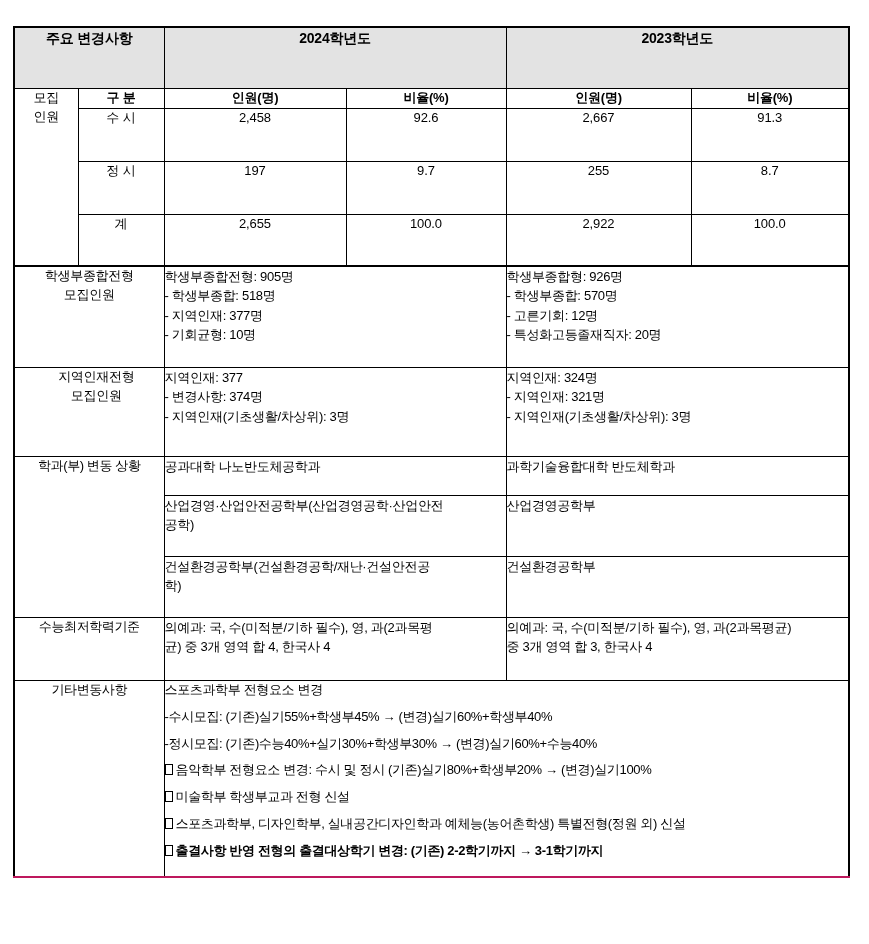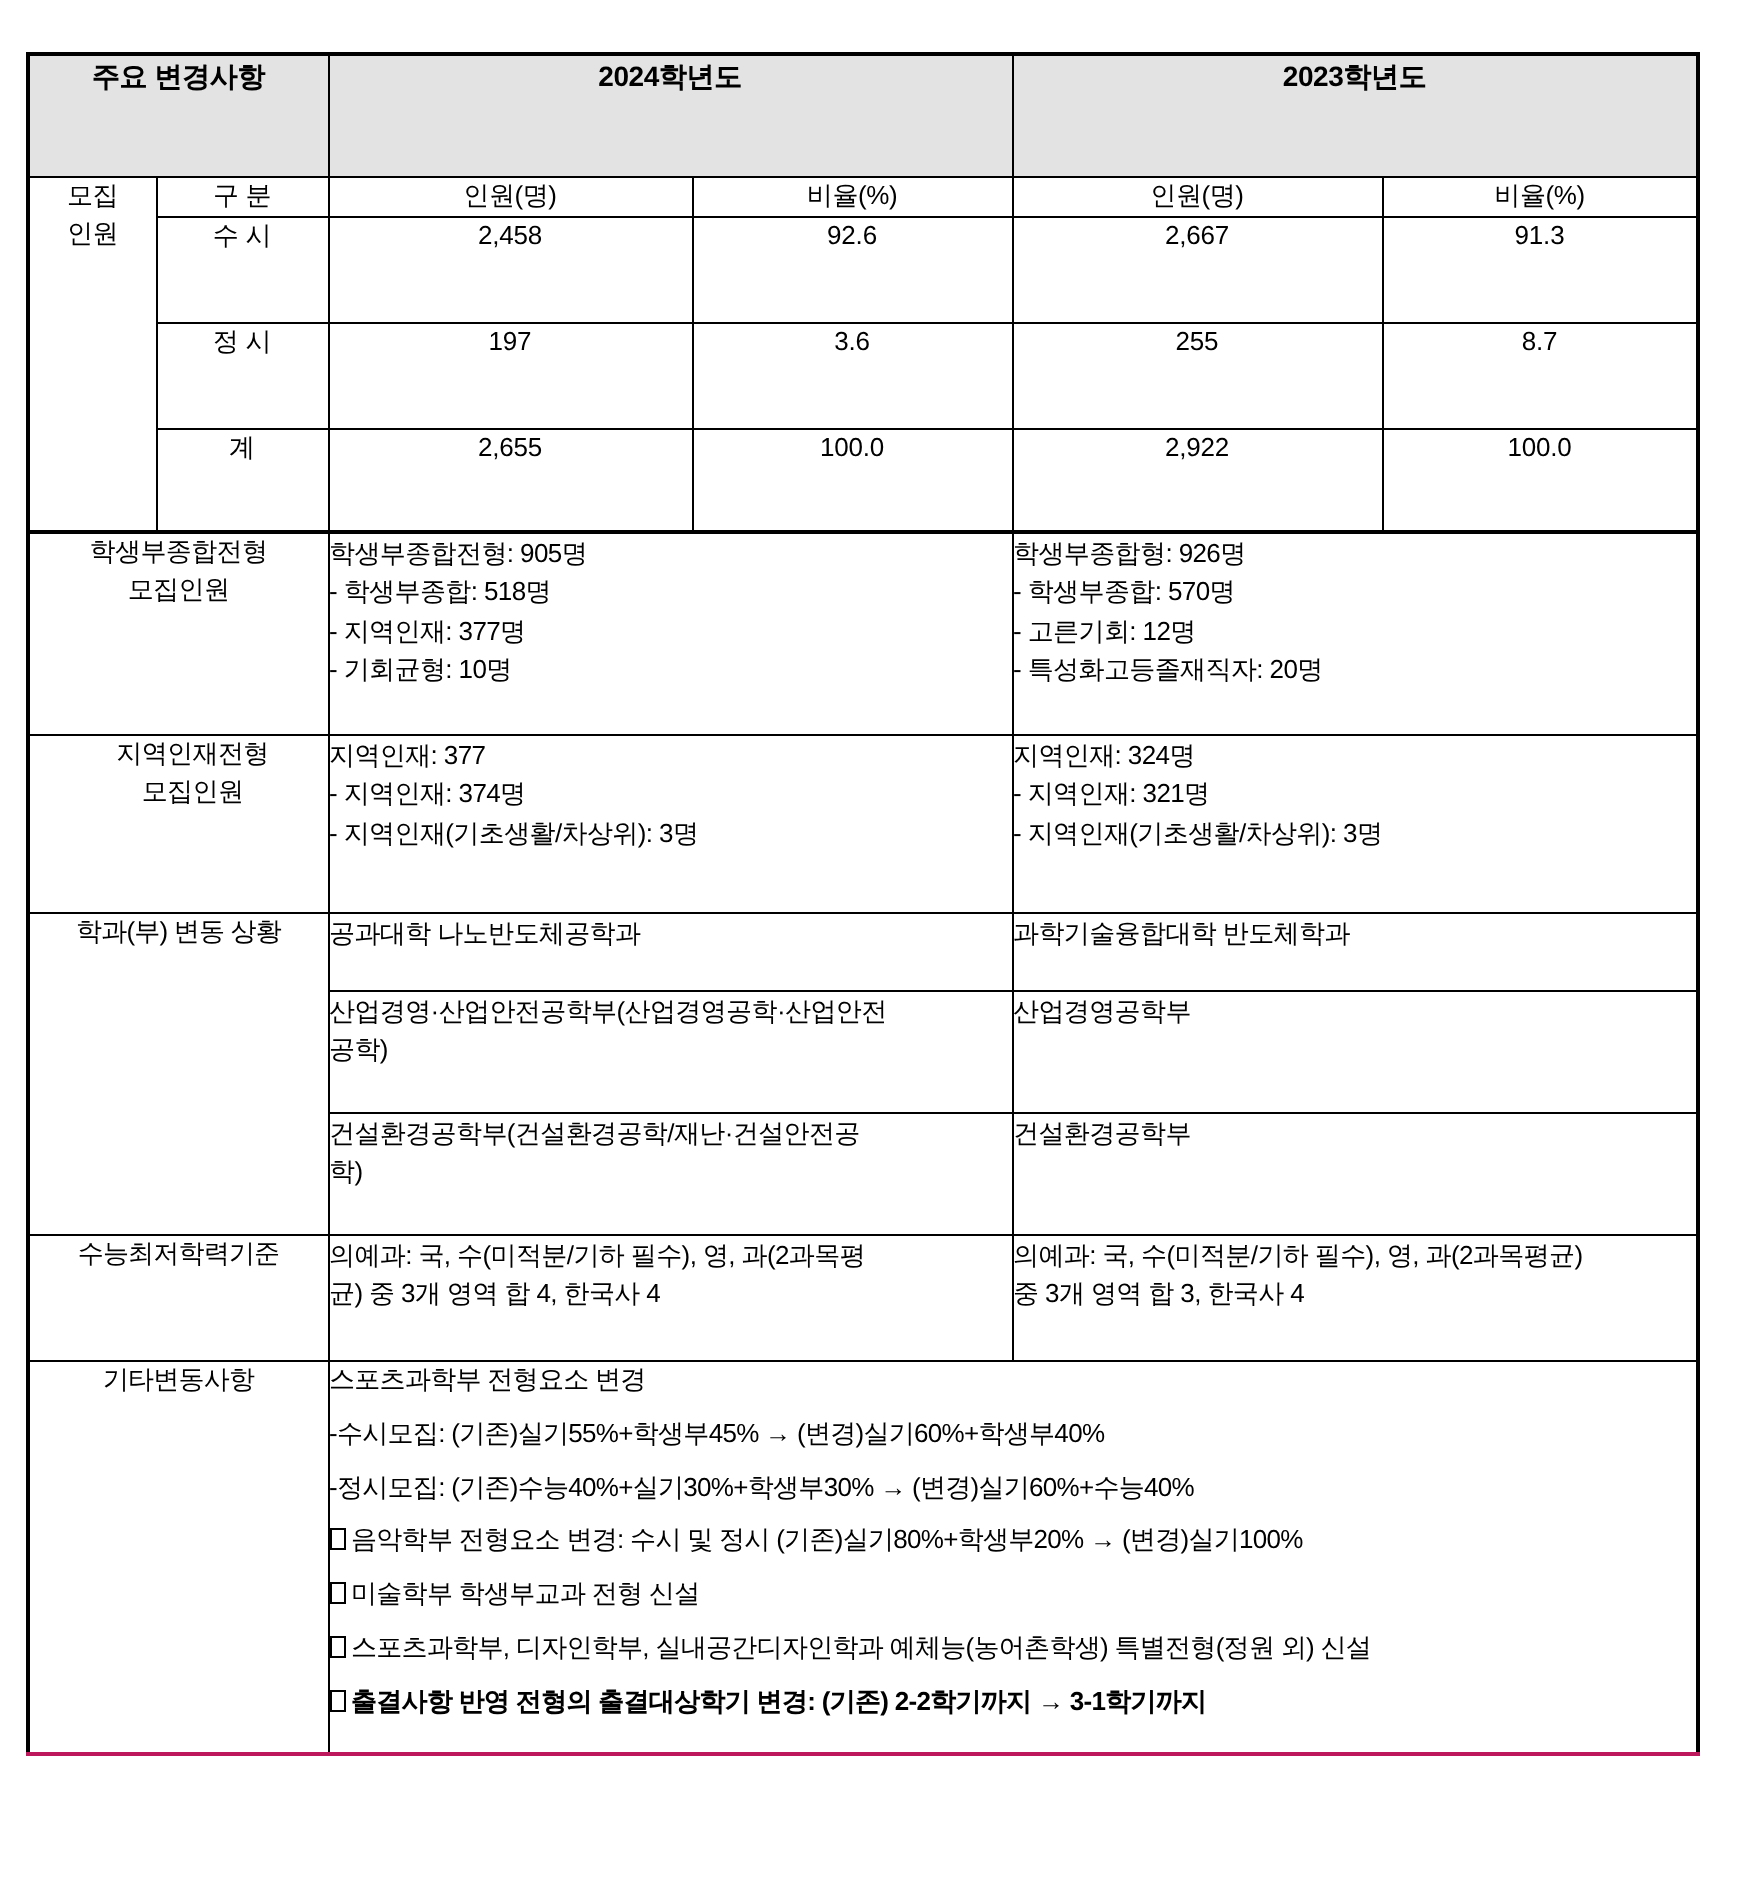"구 분" .ctr-top { font-weight: none -> bold }
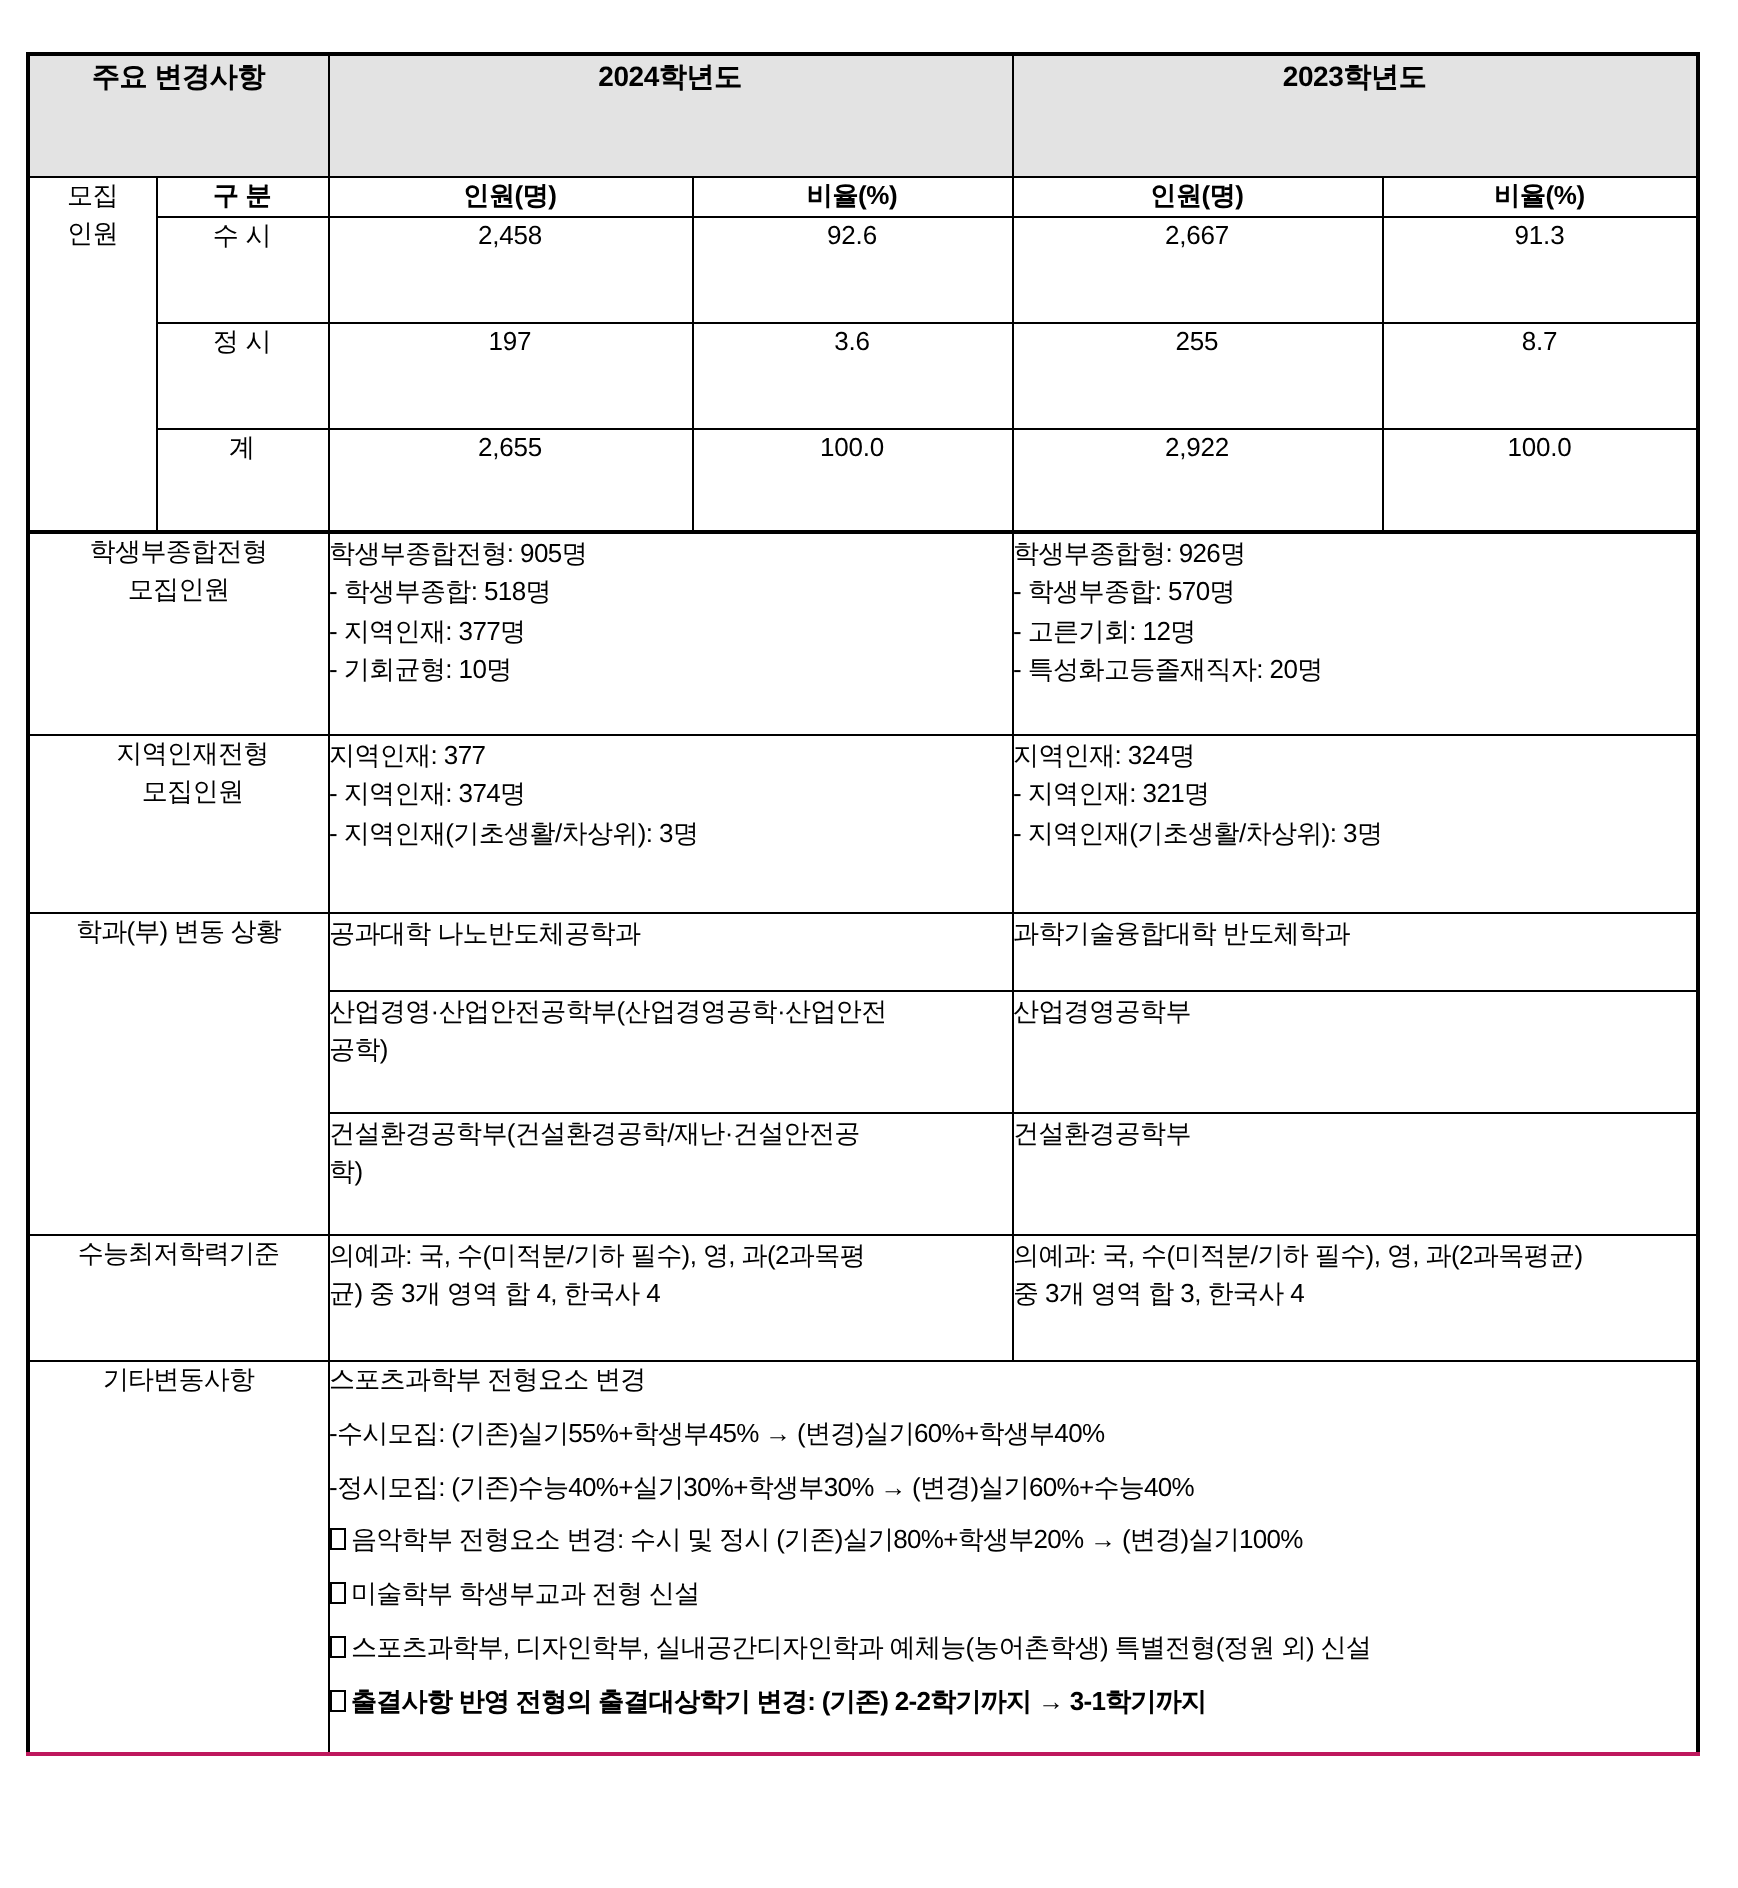"3.6" td.num { text: 3.6 -> 9.7 }
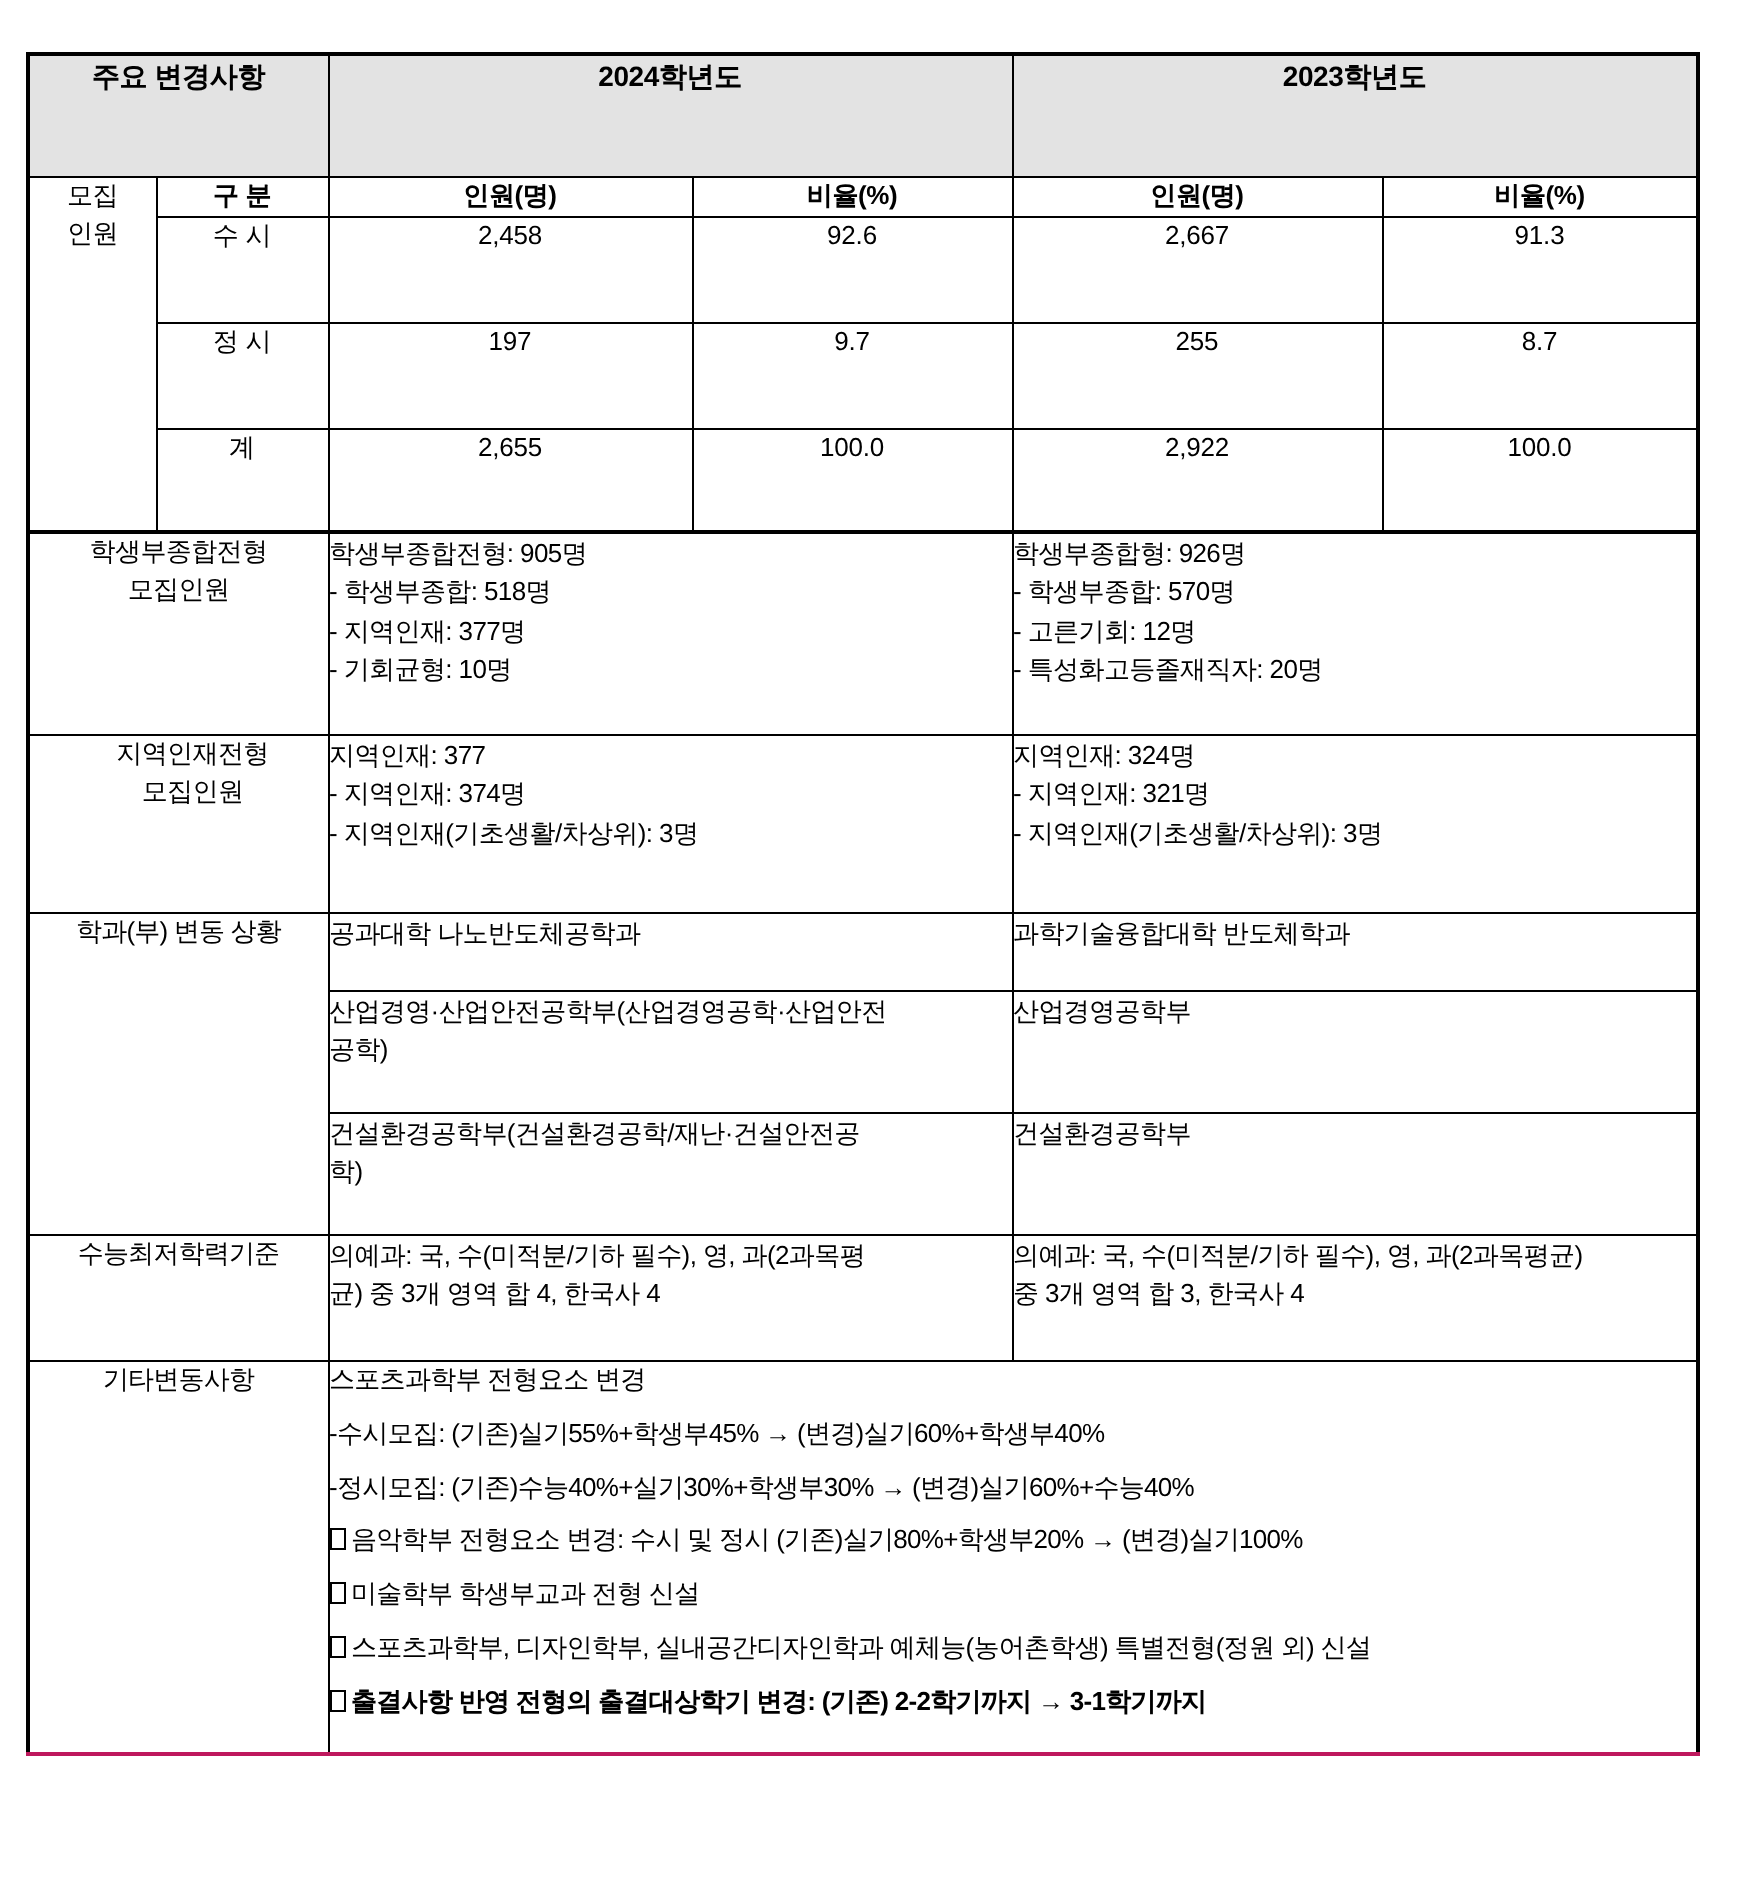"- 지역인재: 374명" span.ln { text: 지역인재 -> 변경사항 }
